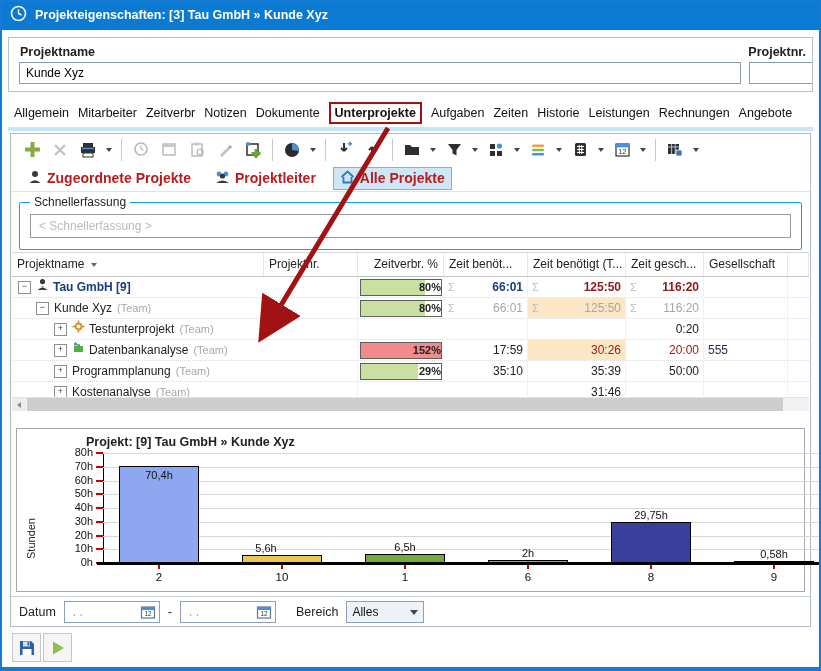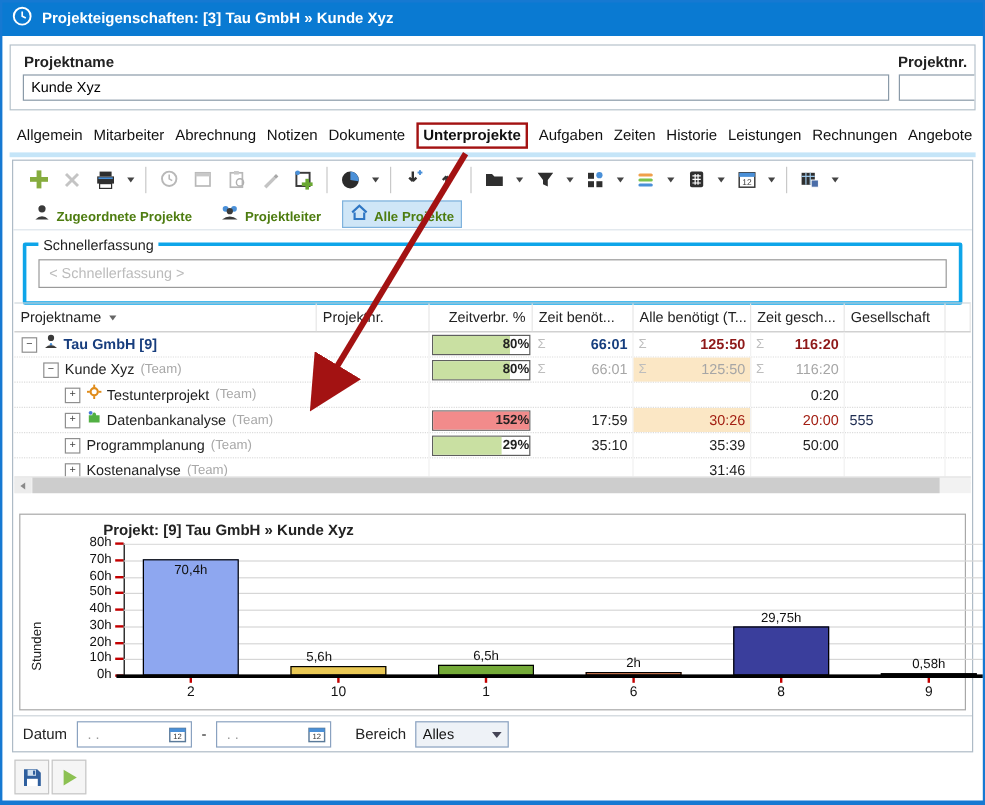"Abrechnung" span.tab { text: Abrechnung -> Zeitverbr }
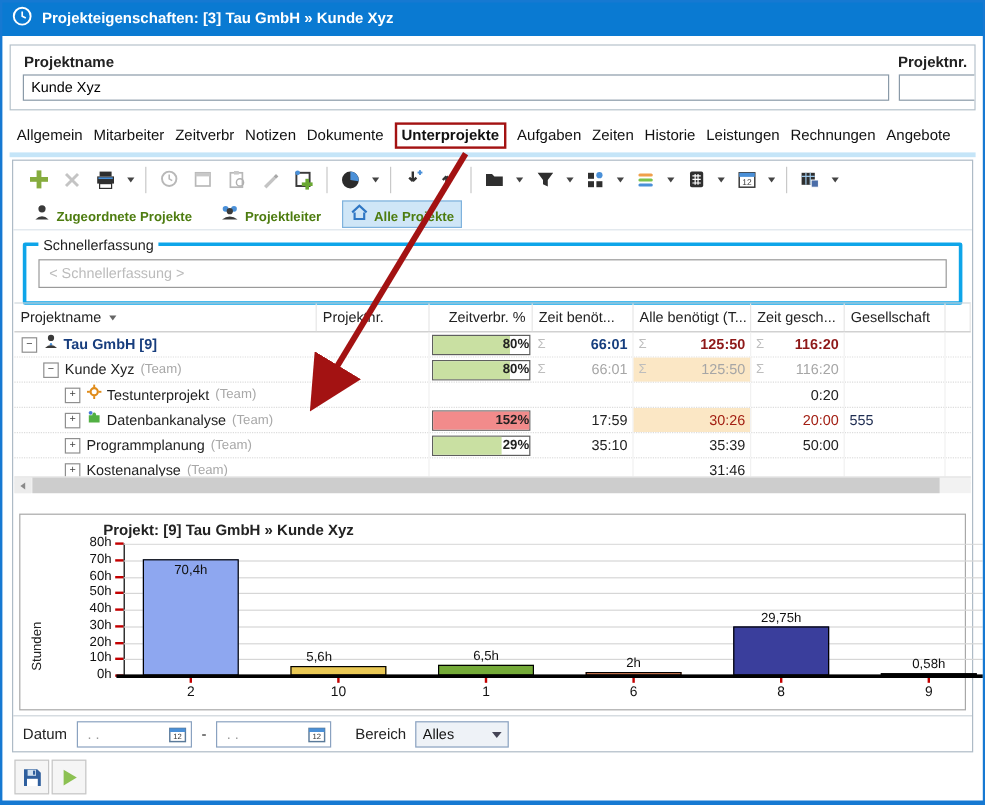"Zugeordnete Projekte" .vbtn { align-items: flex-end -> flex-start; color: #4d7c0f -> #b91c1c; font-size: 11px -> 14px }
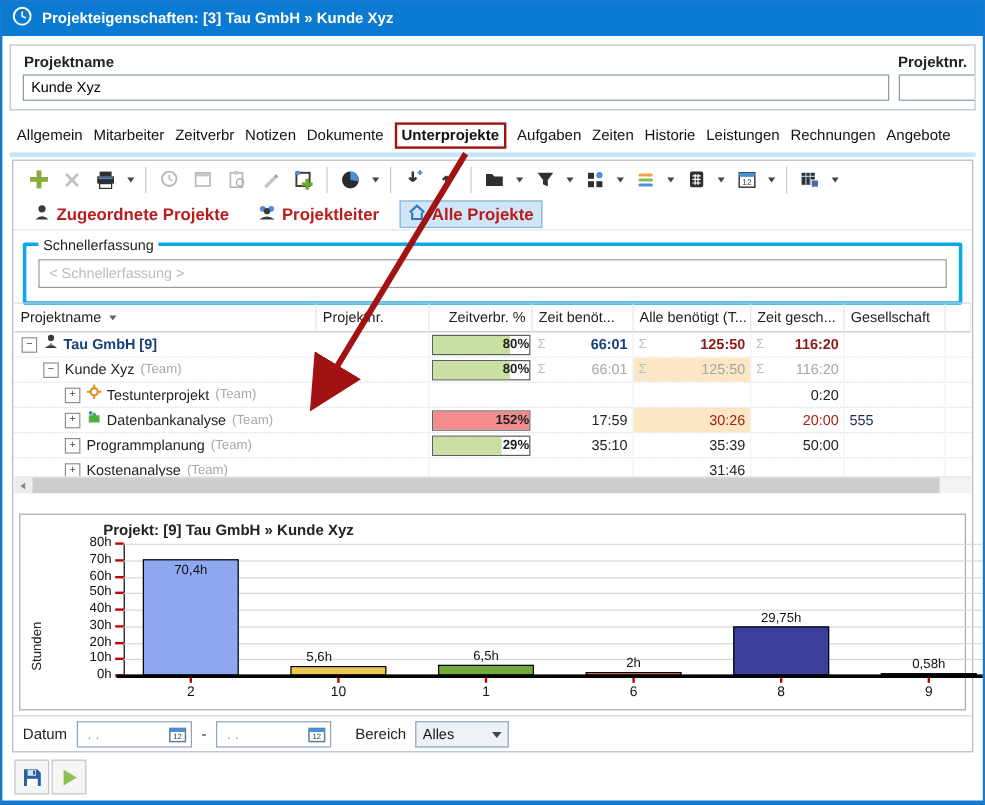"Schnellerfassung" .groupbox { border: 3px solid #0ea5e9 -> 1px solid #0ea5e9 }
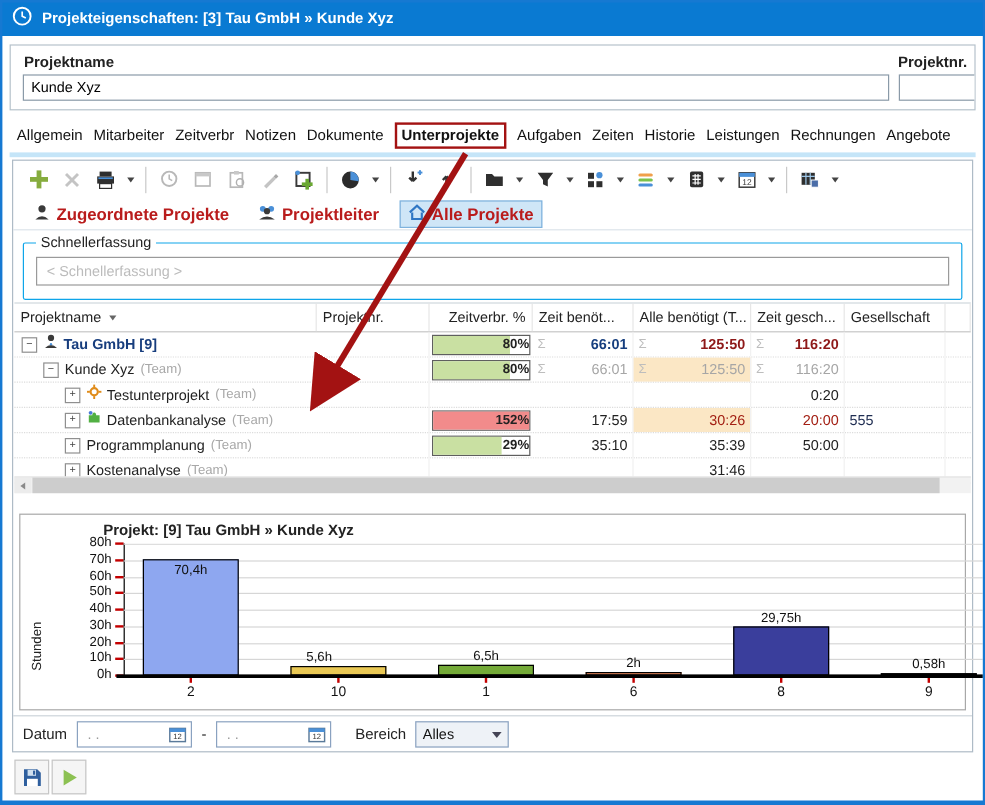"Alle benötigt (T..." div.gc { text: Alle -> Zeit }
